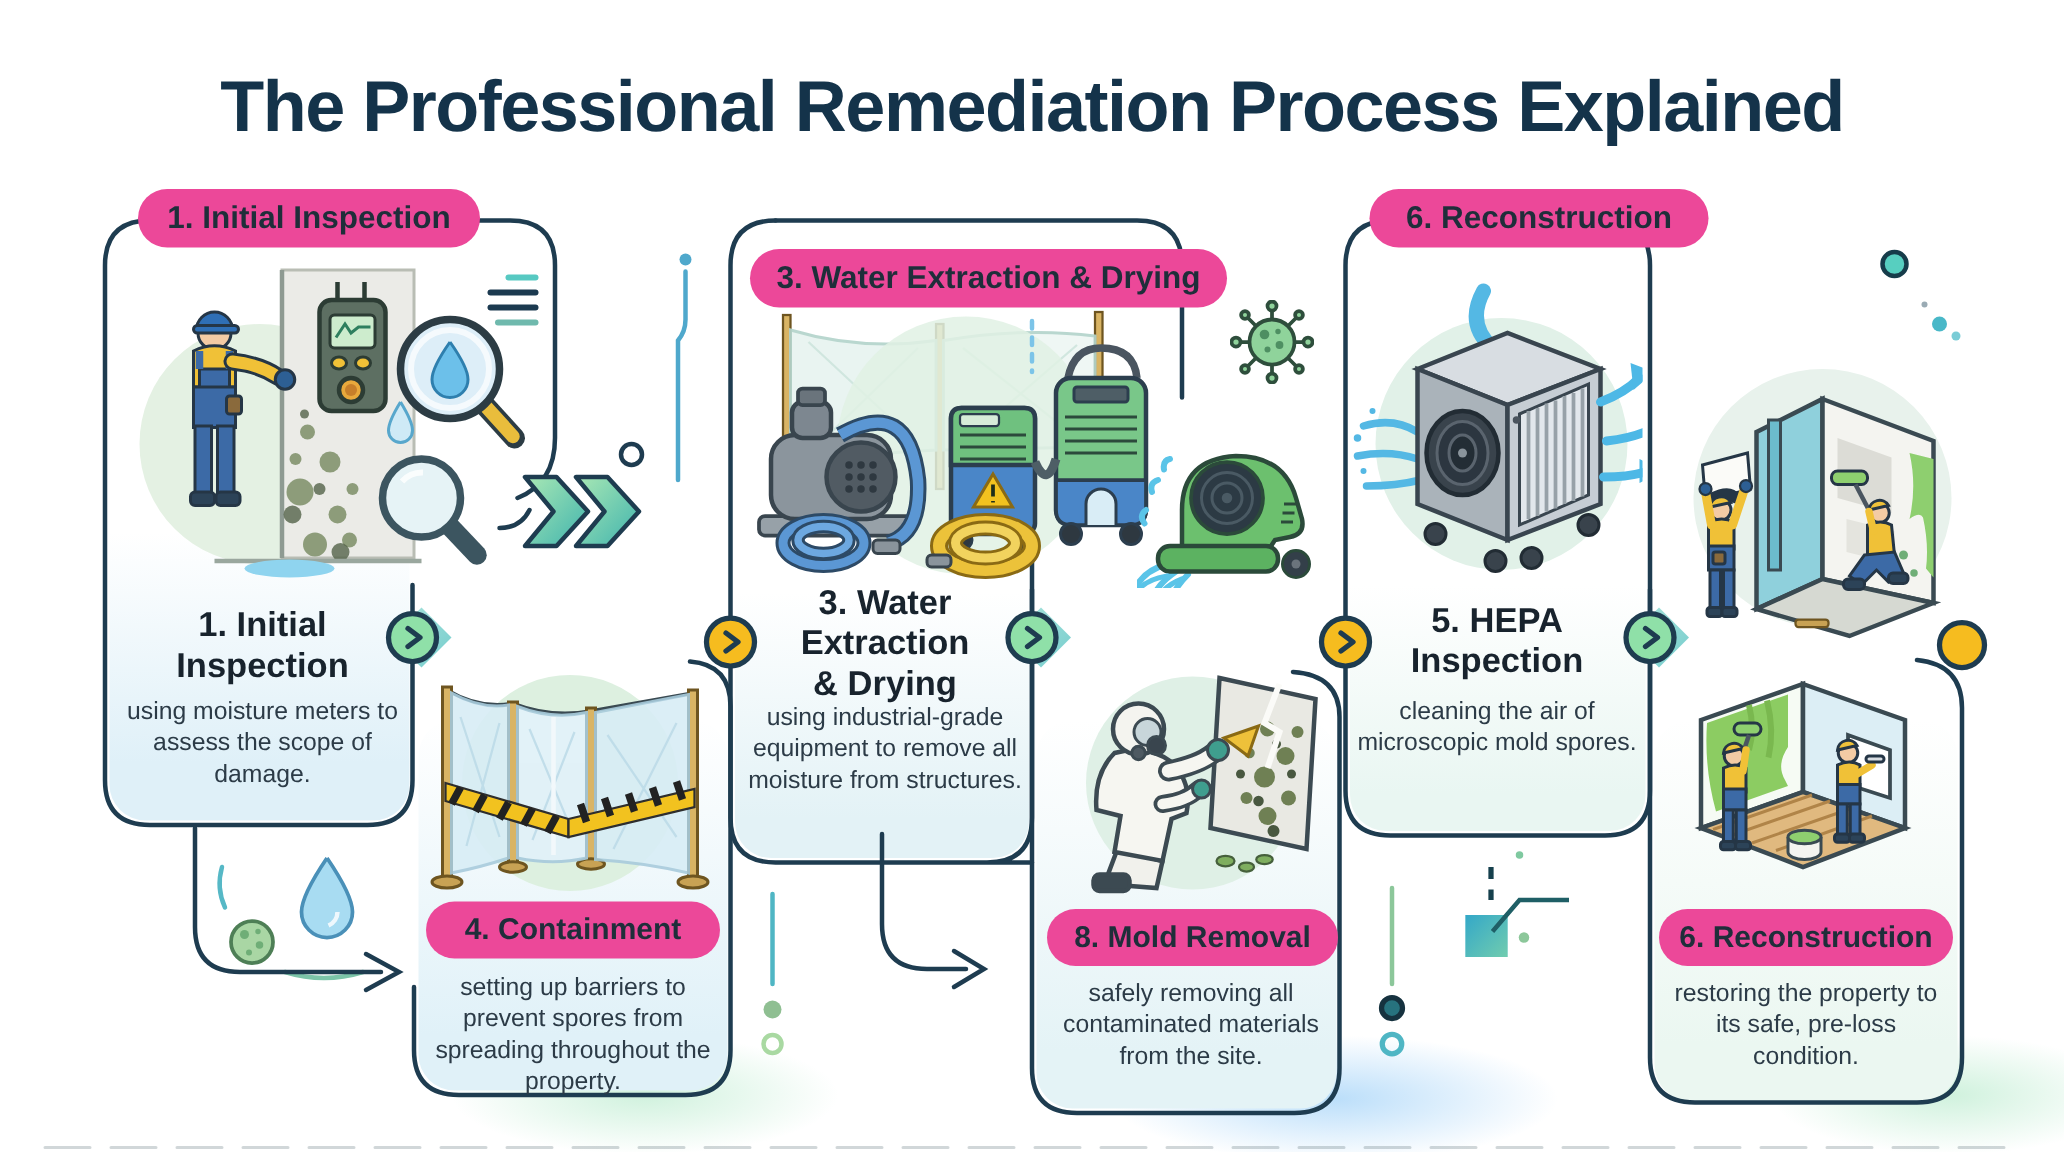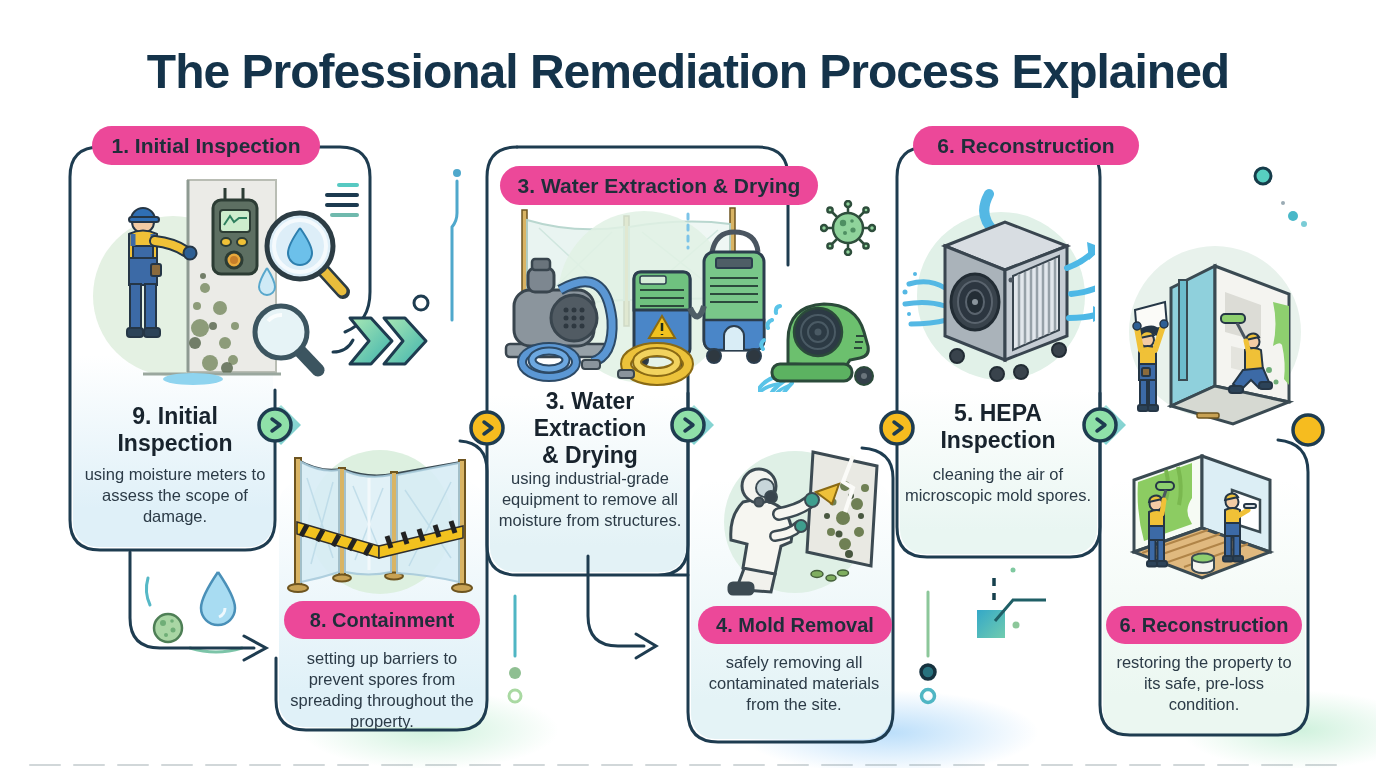"9. Initial" div { text: 9 -> 1 }
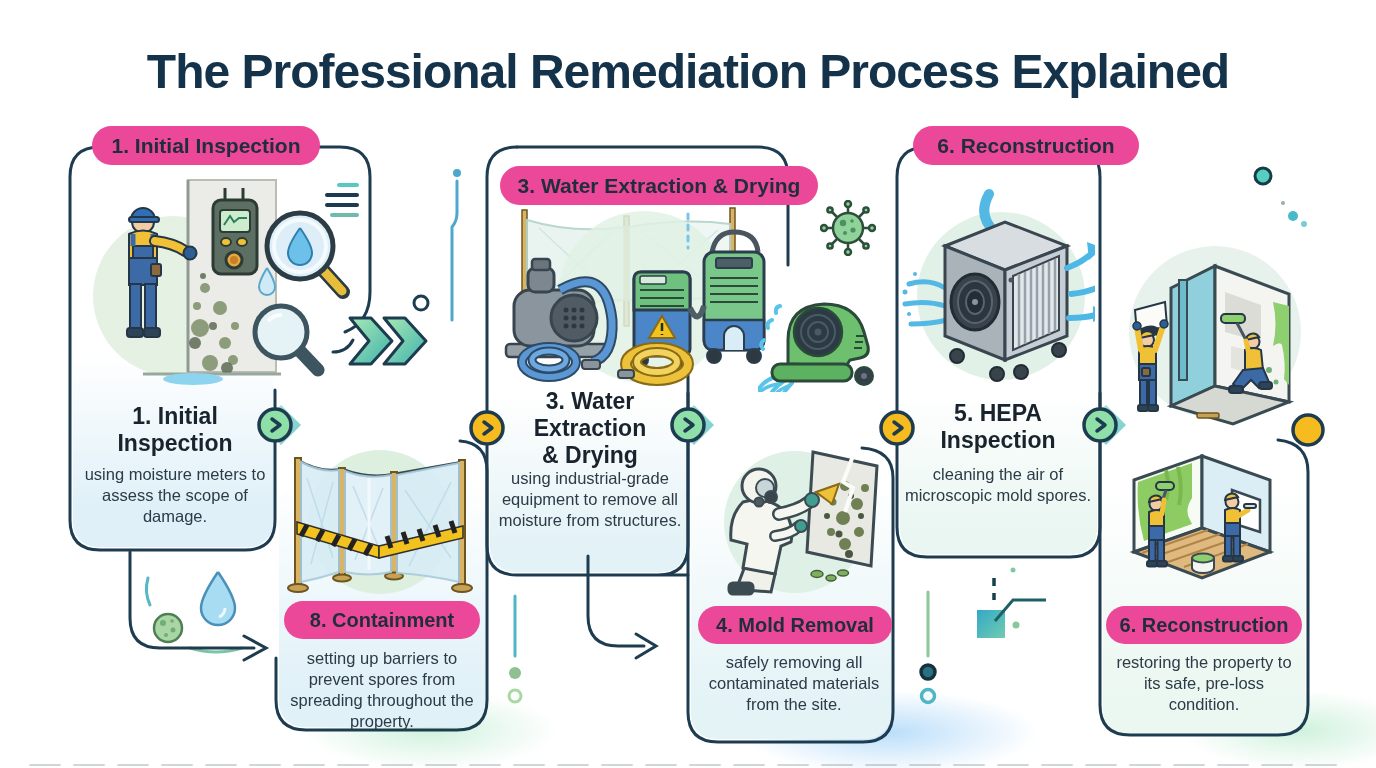"8. Containment" span { text: 8 -> 4 }
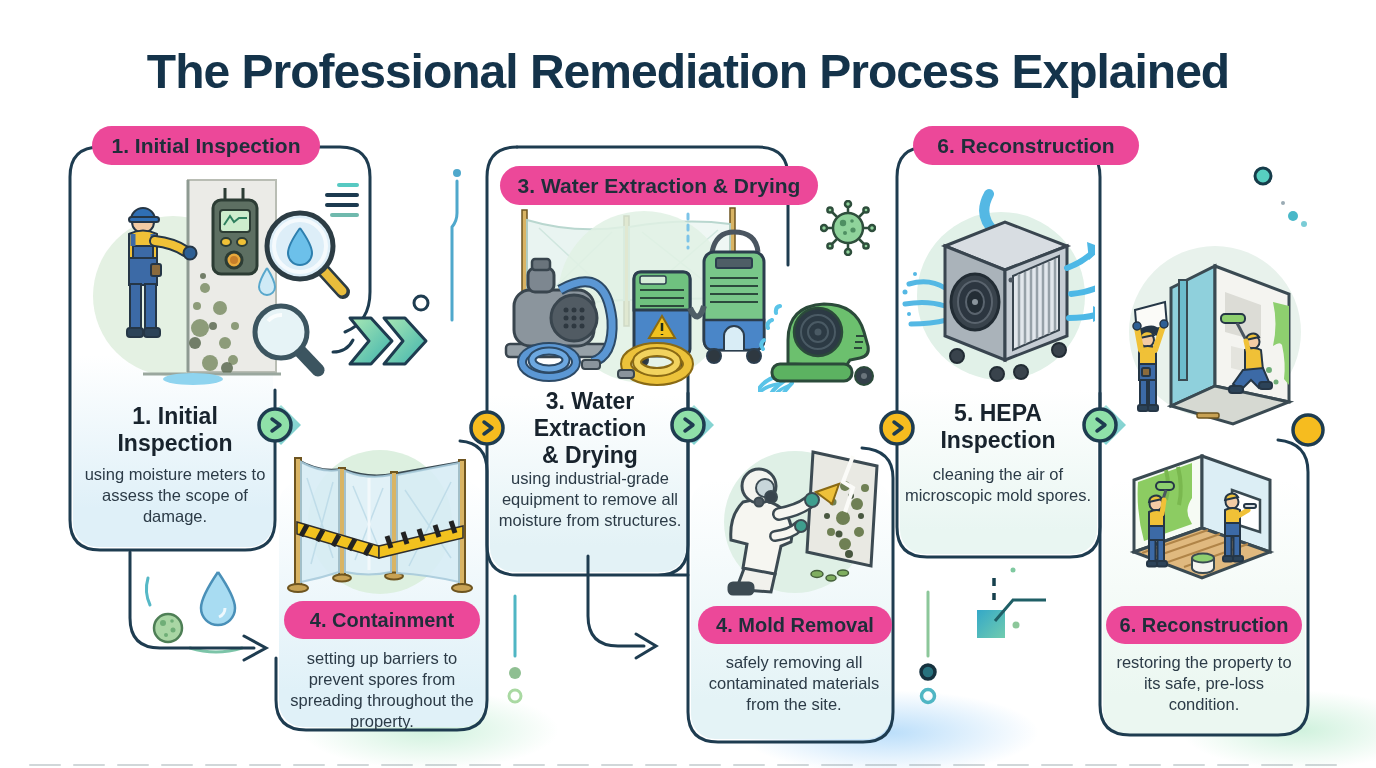"4. Mold Removal" span { text: 4 -> 8 }
